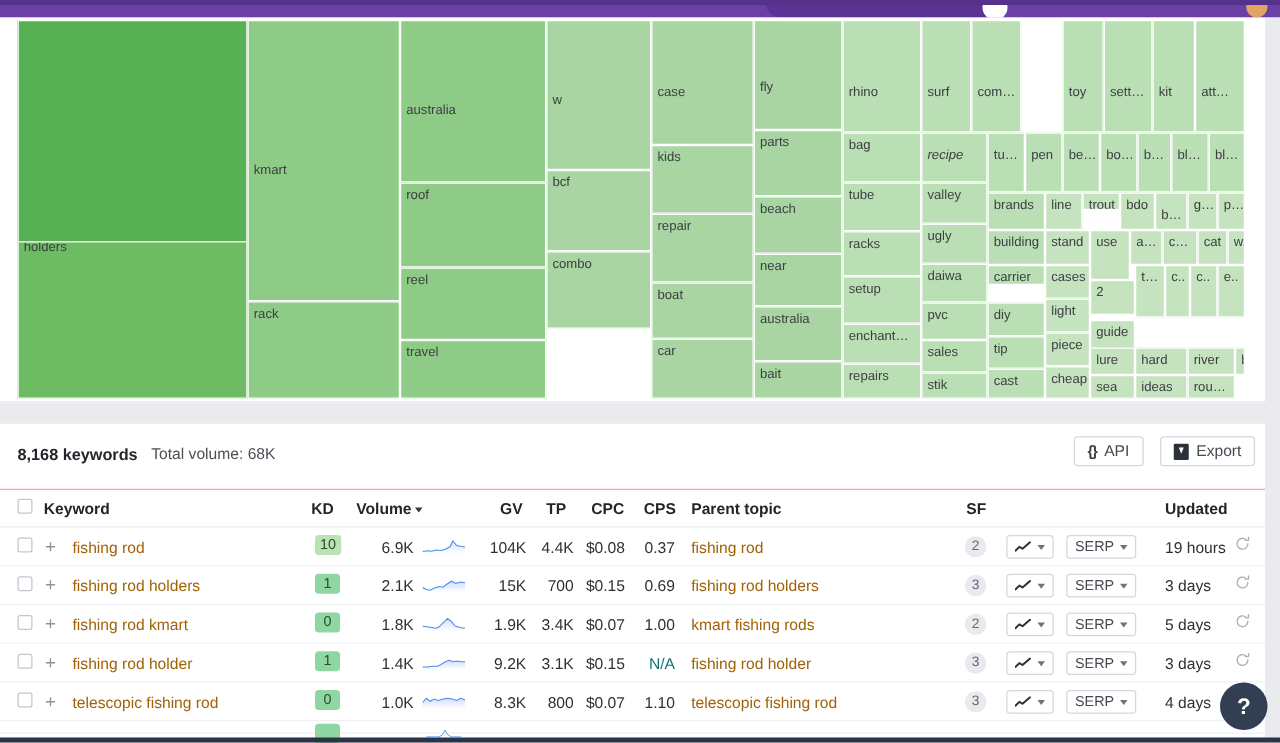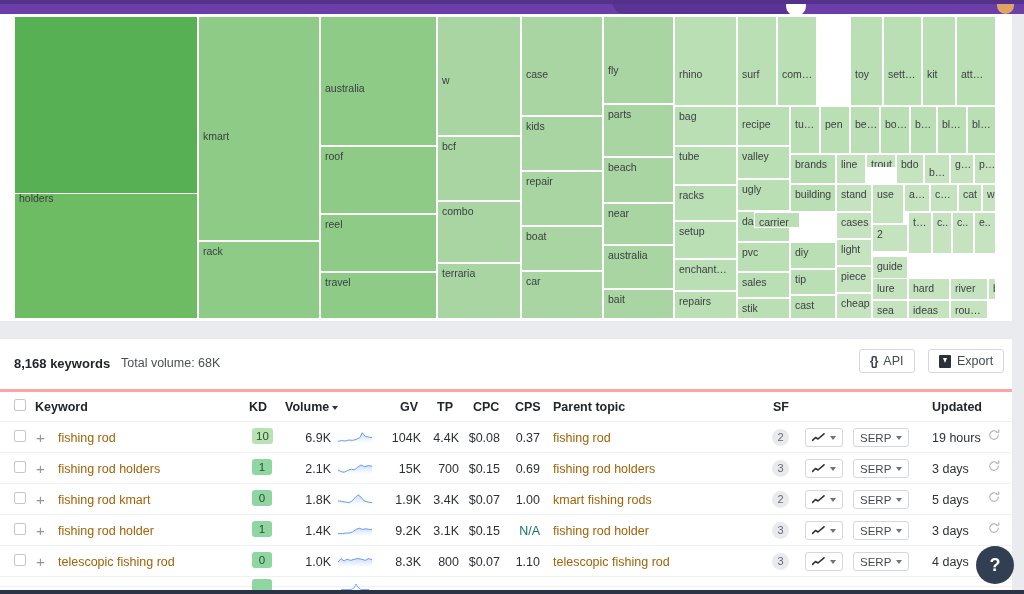"recipe" span { font-style: none -> italic }
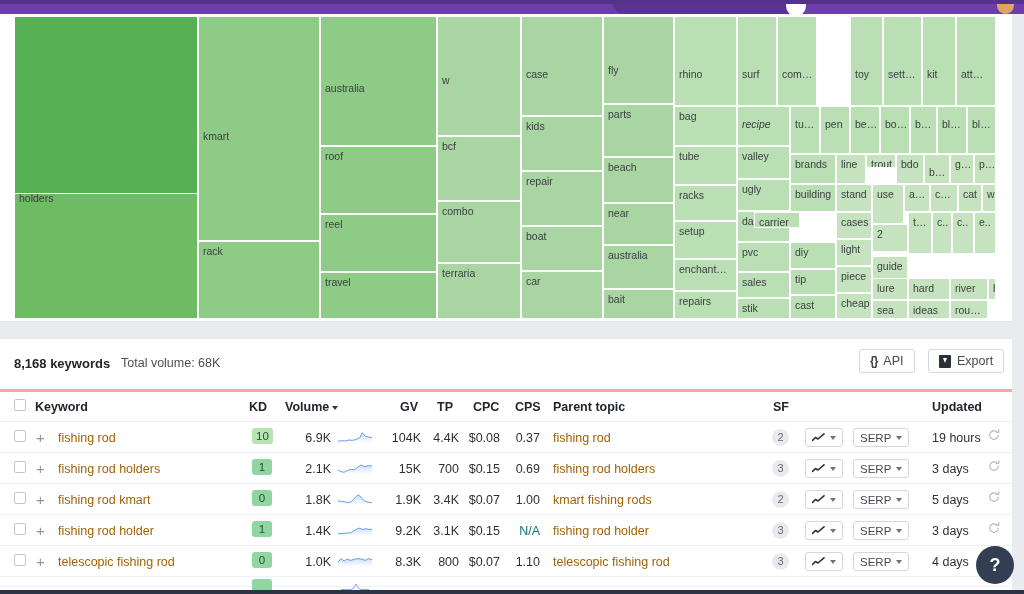"carrier" div.tile { left: 740px -> 776px }
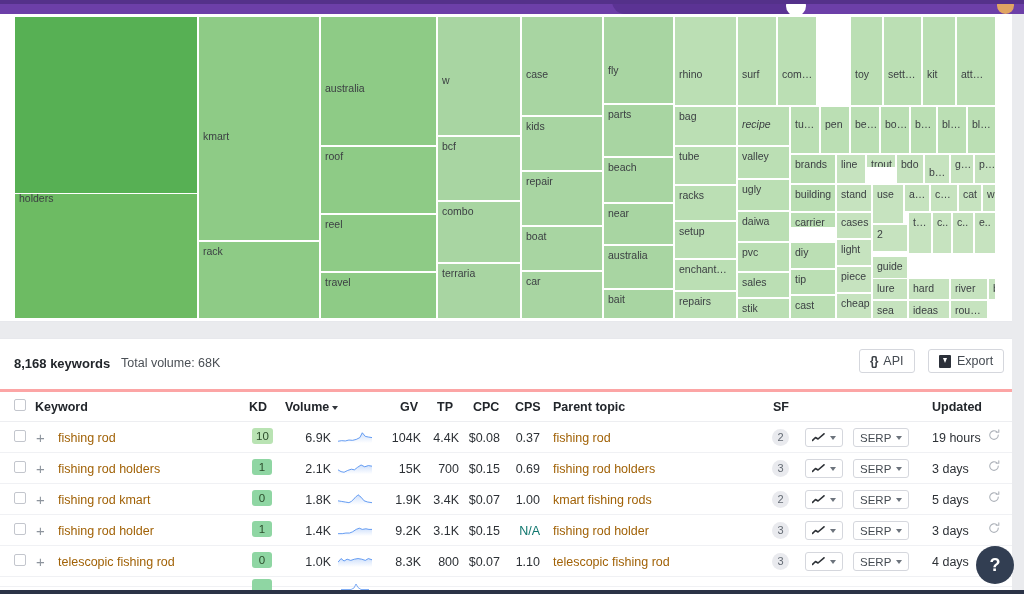"terraria" div.tile { html: <div> <span>terraria</span> </div> -> none }
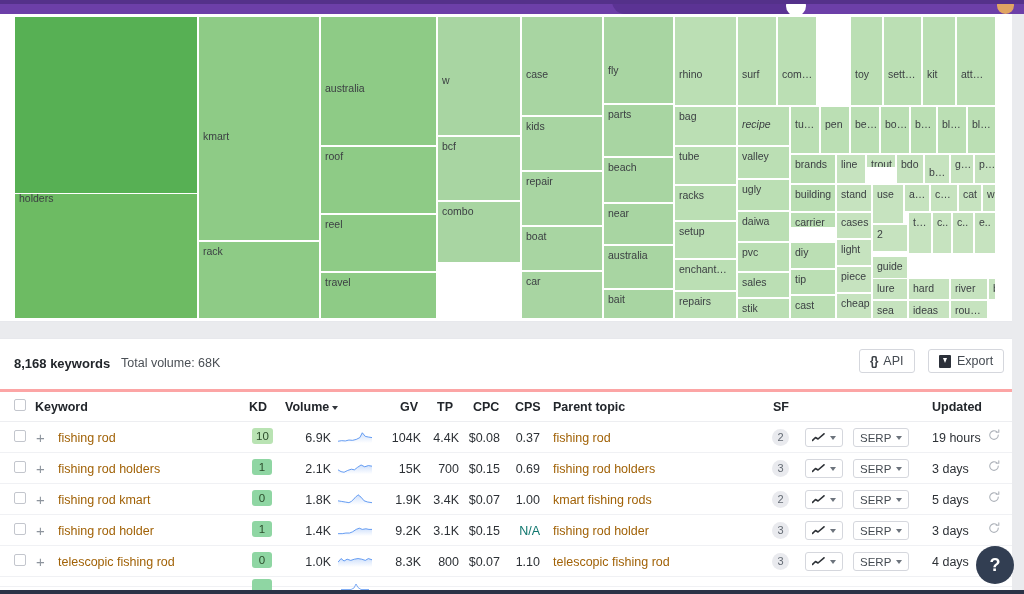"8,168 keywords" #table-toolbar { border-bottom: 3px solid #fca5a5 -> 1px solid #fca5a5 }
